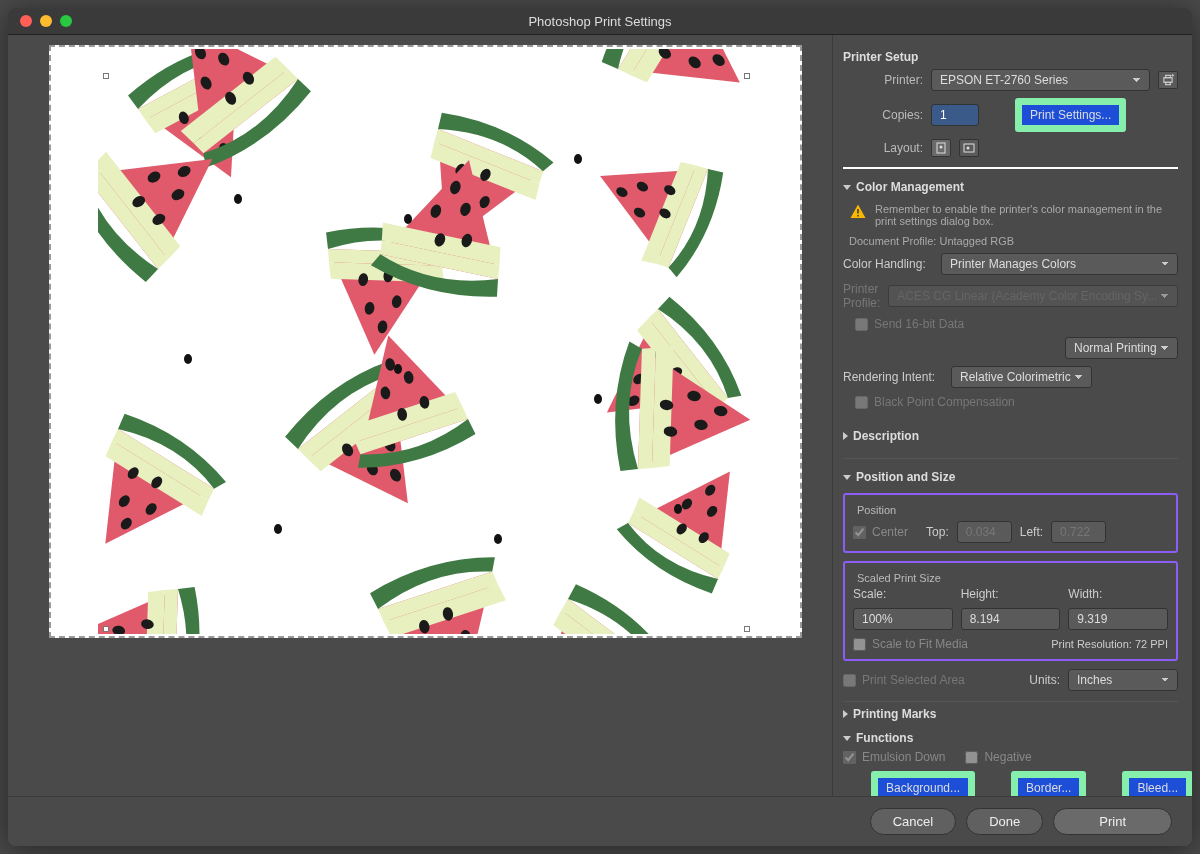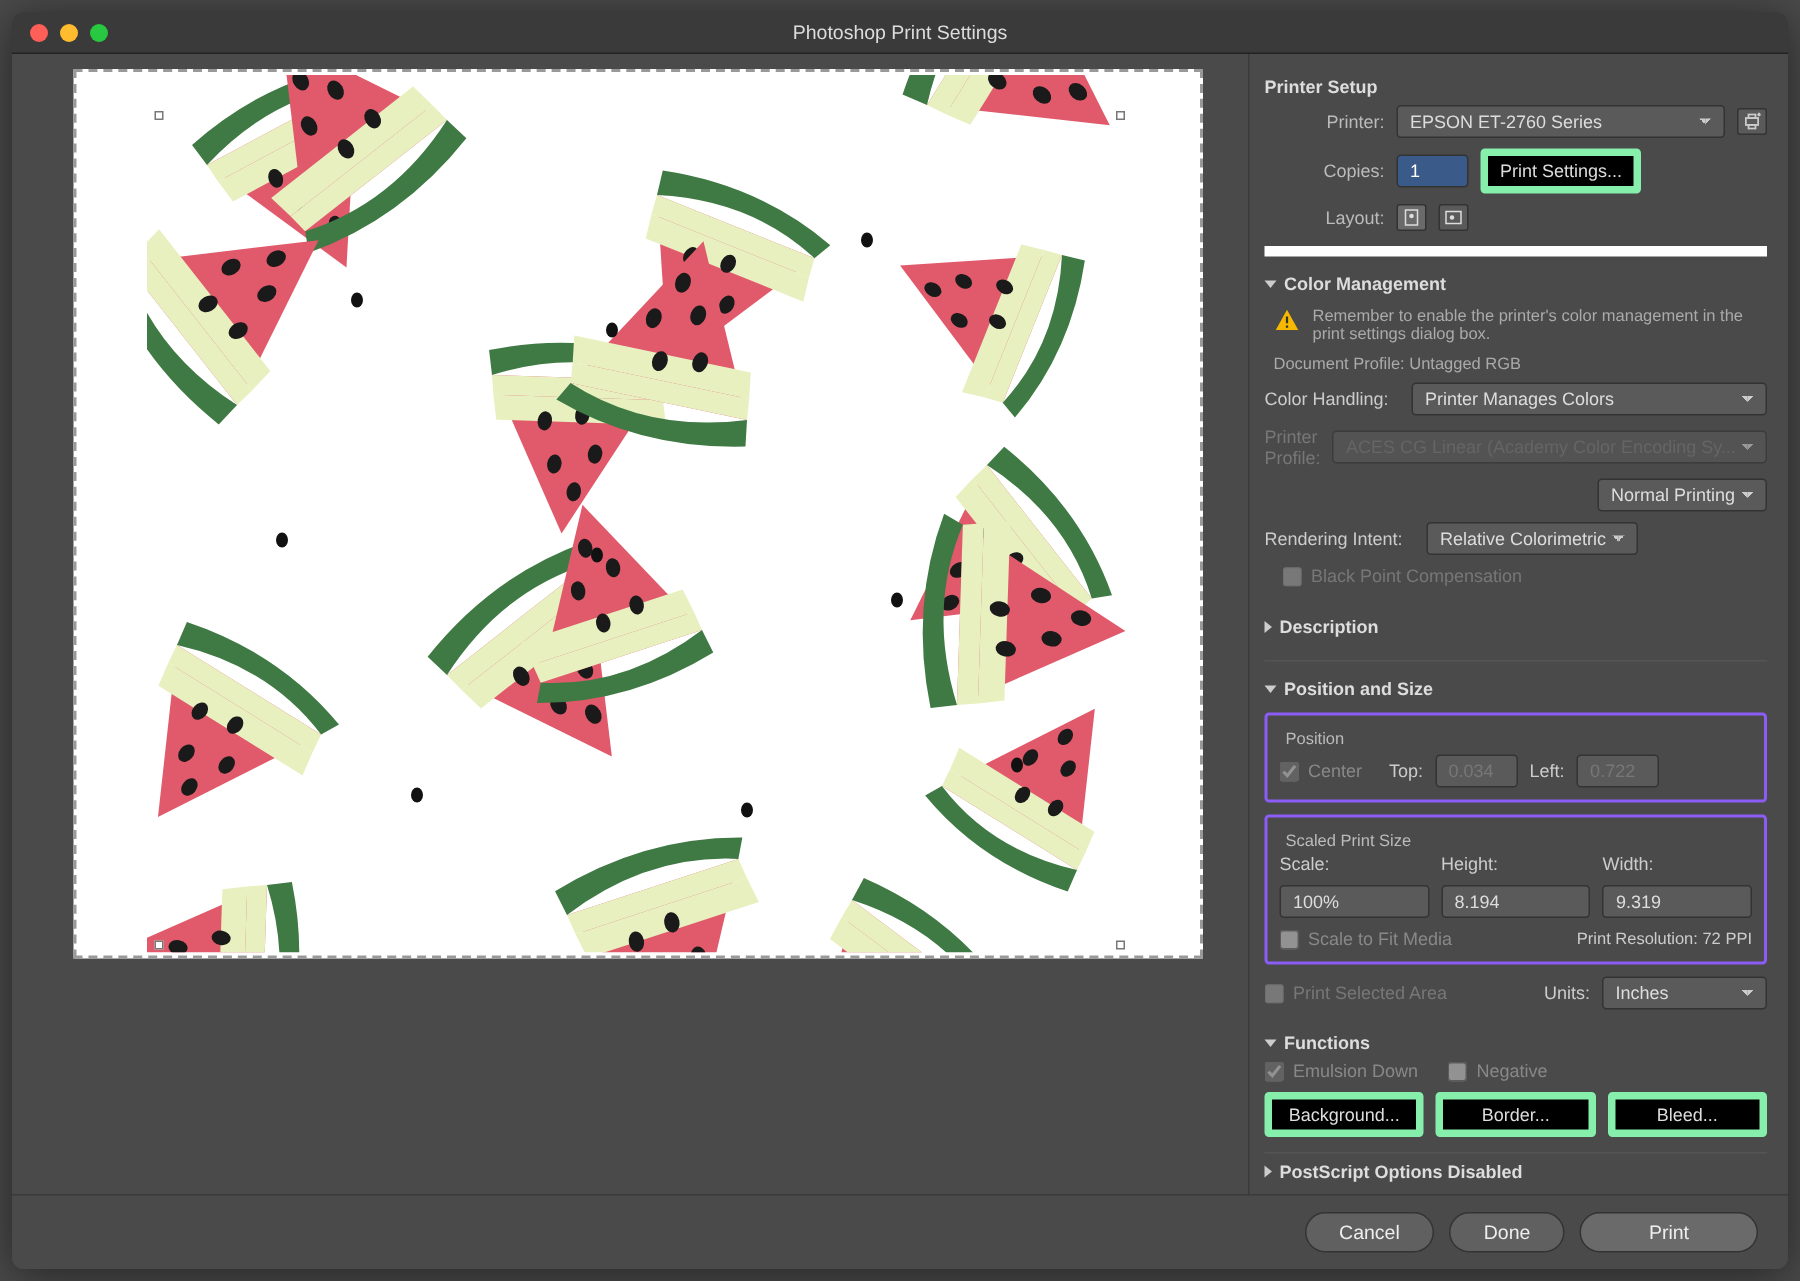"Print Settings..." .btn { background: #000000 -> #1d4ed8; border: 5px solid #86efac -> 7px solid #86efac; margin-left: none -> 28px }
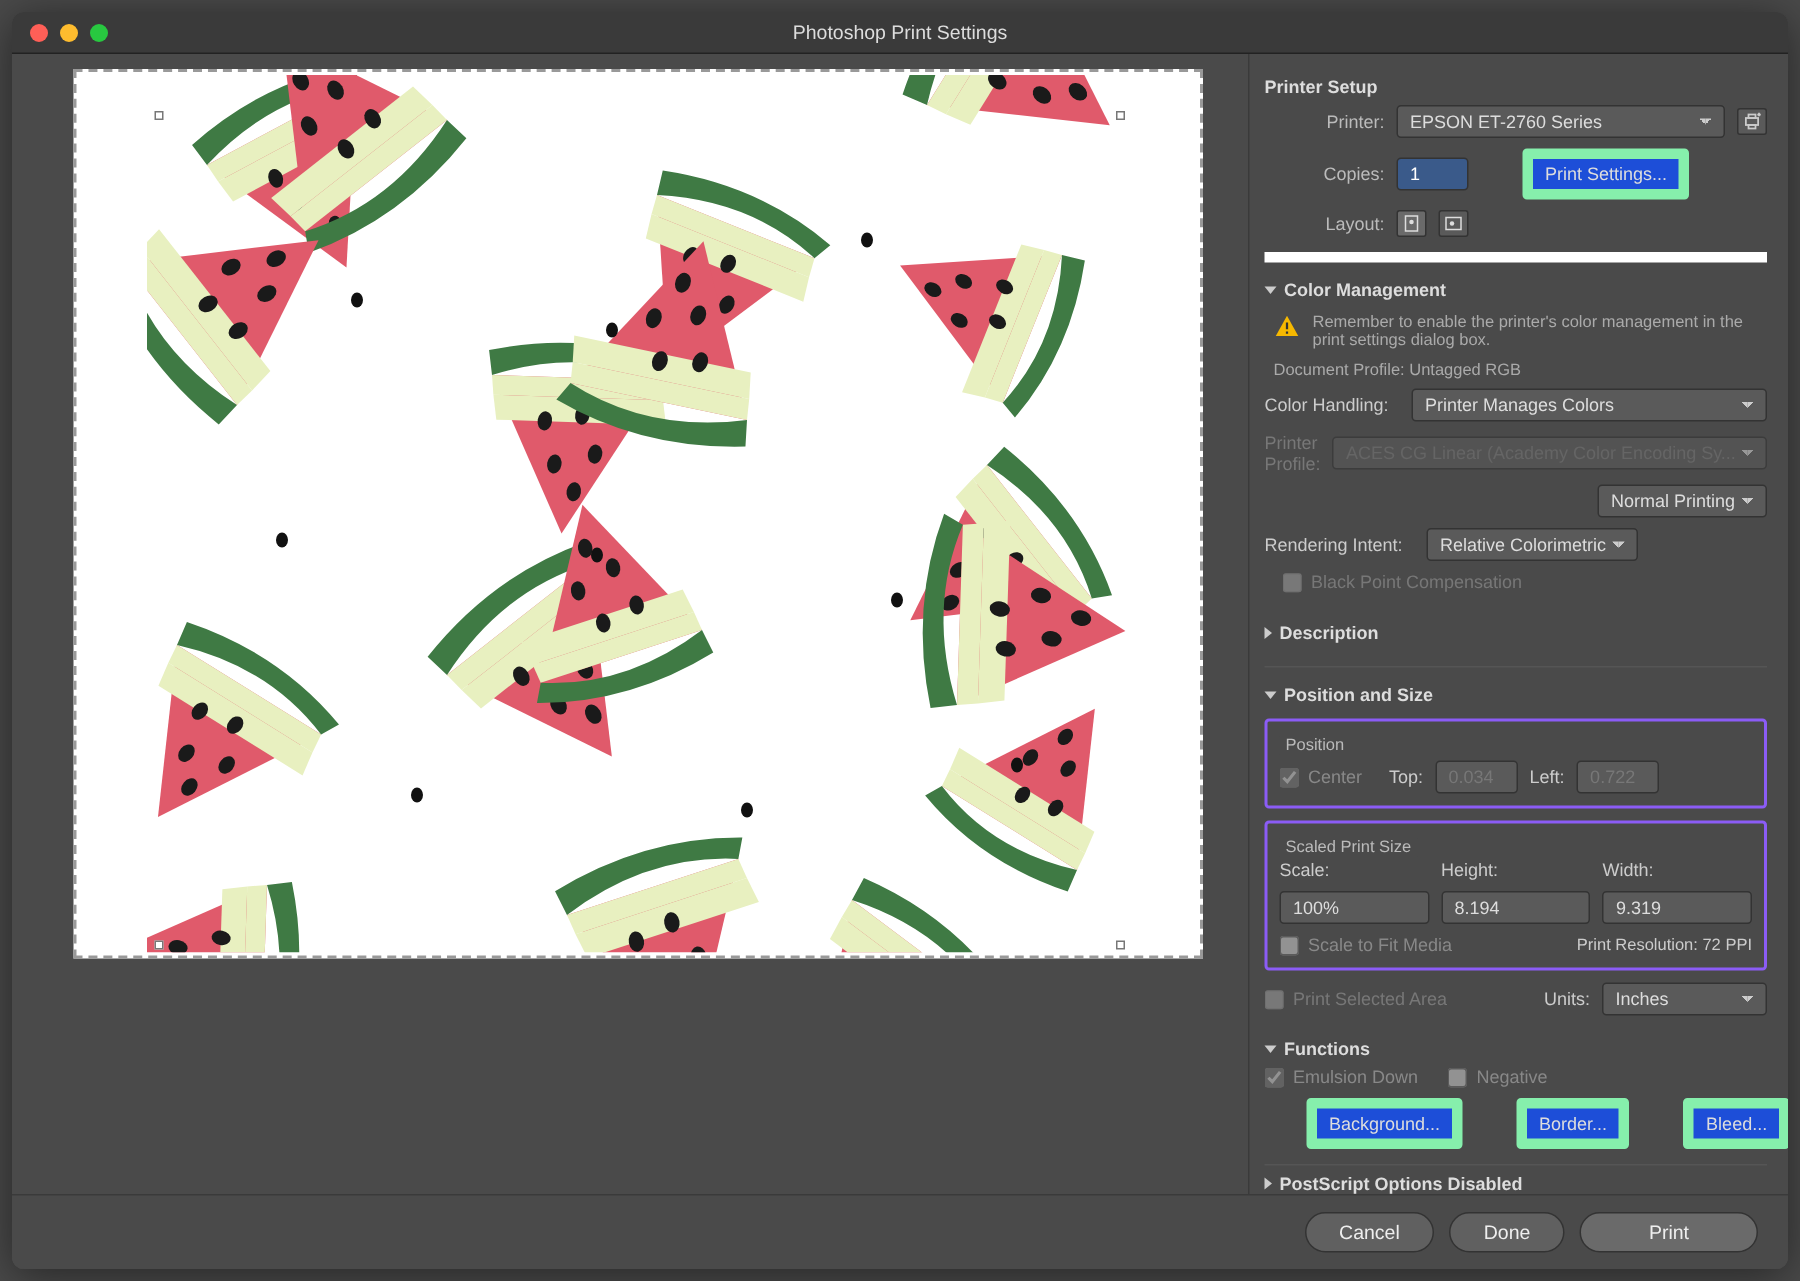"Color Management" div.section { border-top: 7px solid #ffffff -> 2px solid #ffffff }
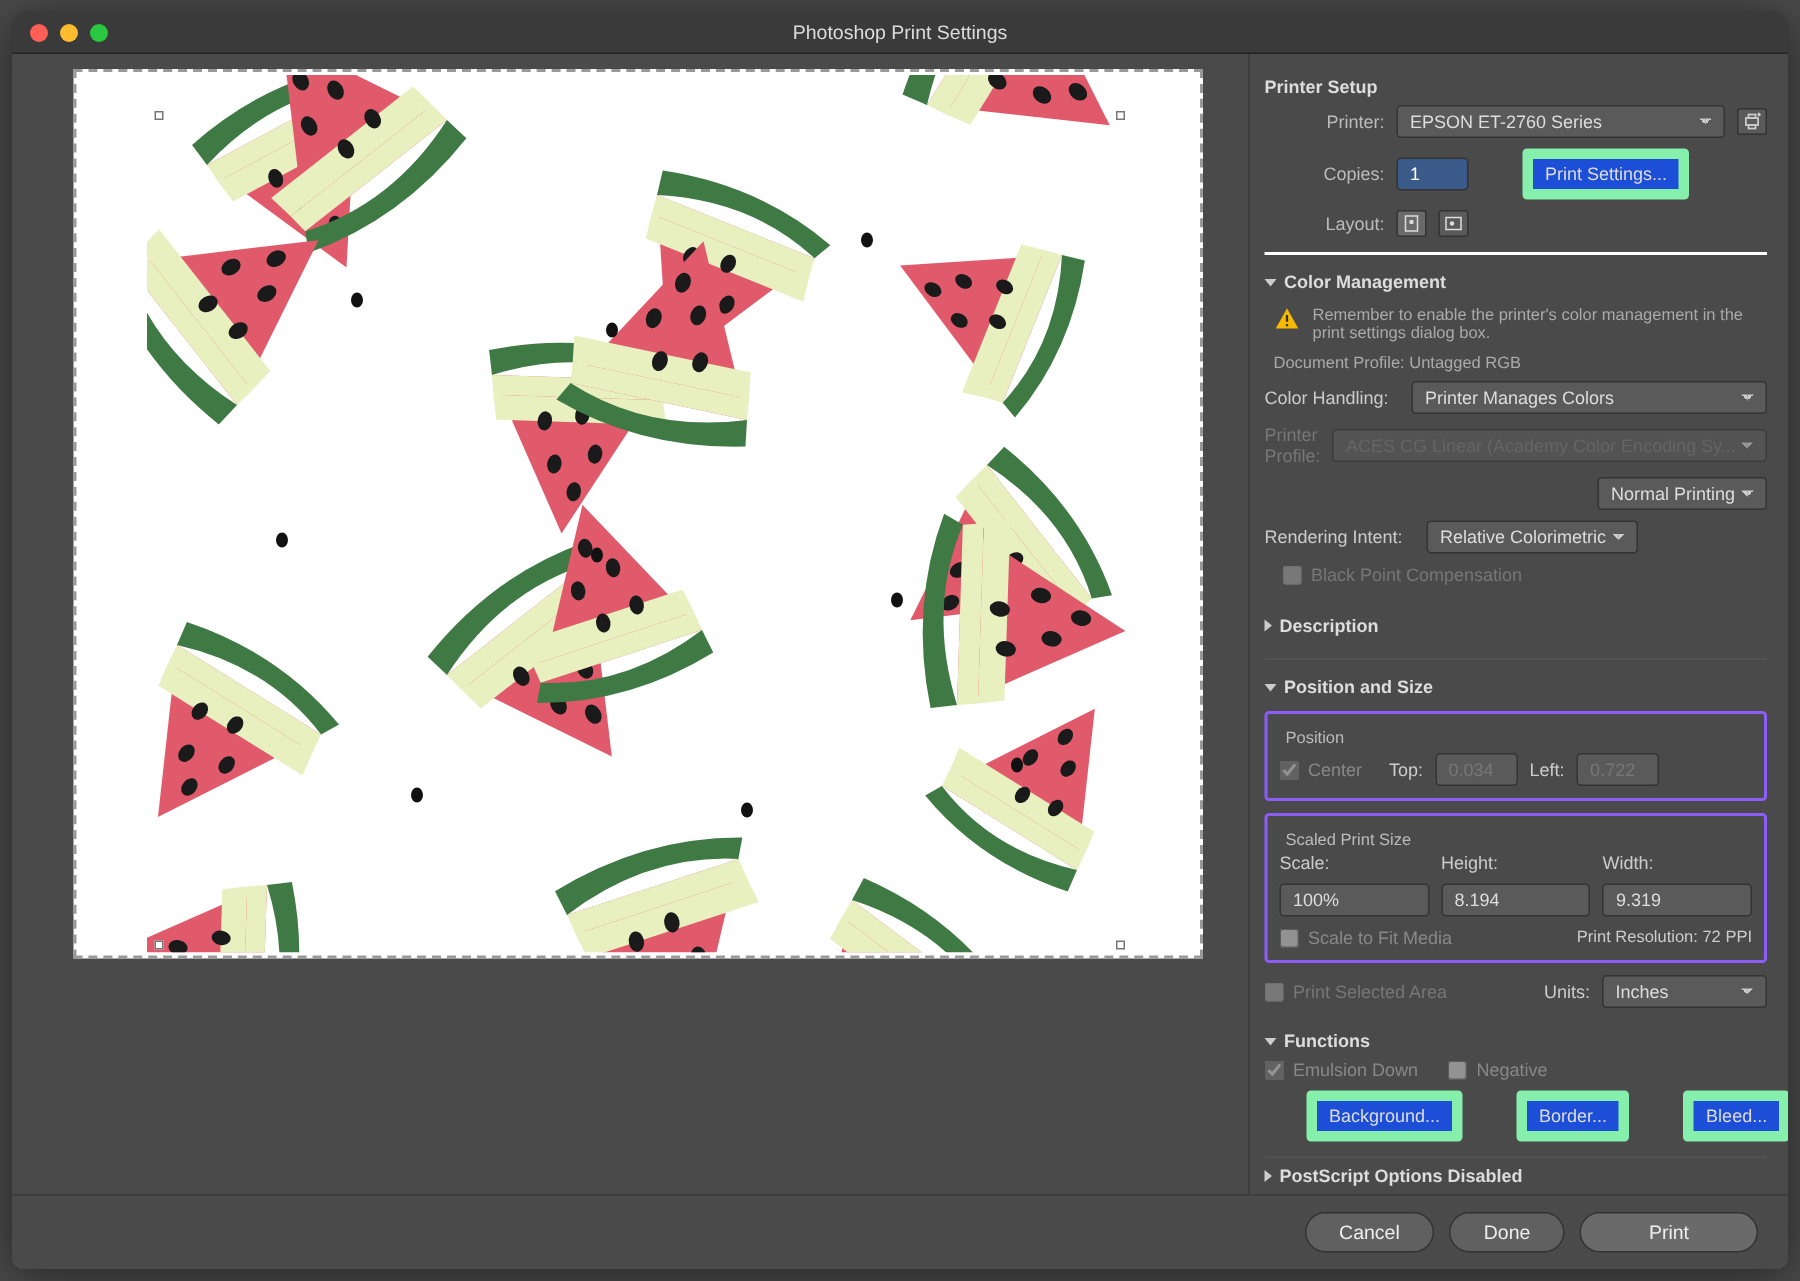"Send 16-bit Data" label.chk-row { html: none -> <label> <input> <span>Send 16-bit Data</span> </label> }
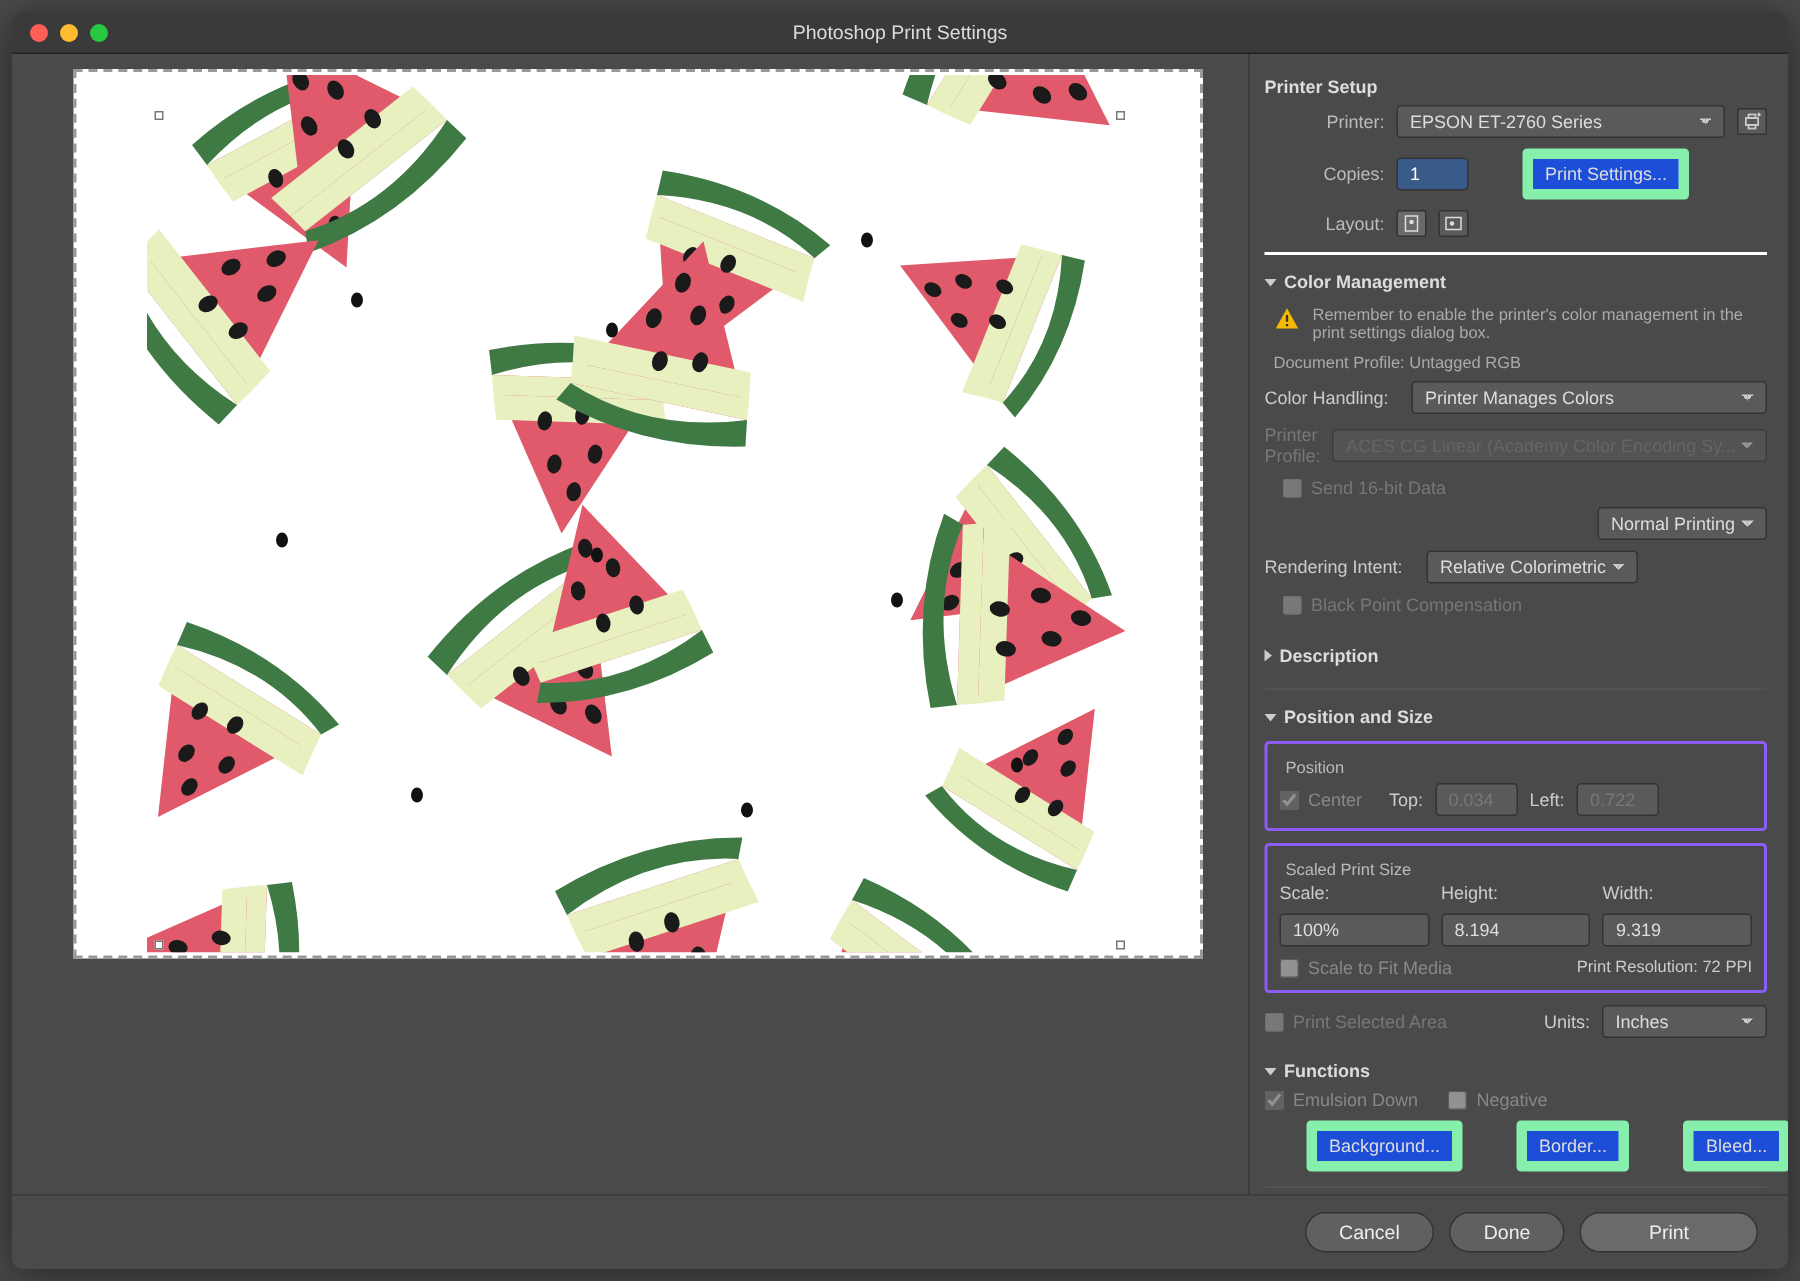"Printing Marks" div.sec-hdr { html: none -> <div> <span></span> <span>Printing Marks</span> </div> }
